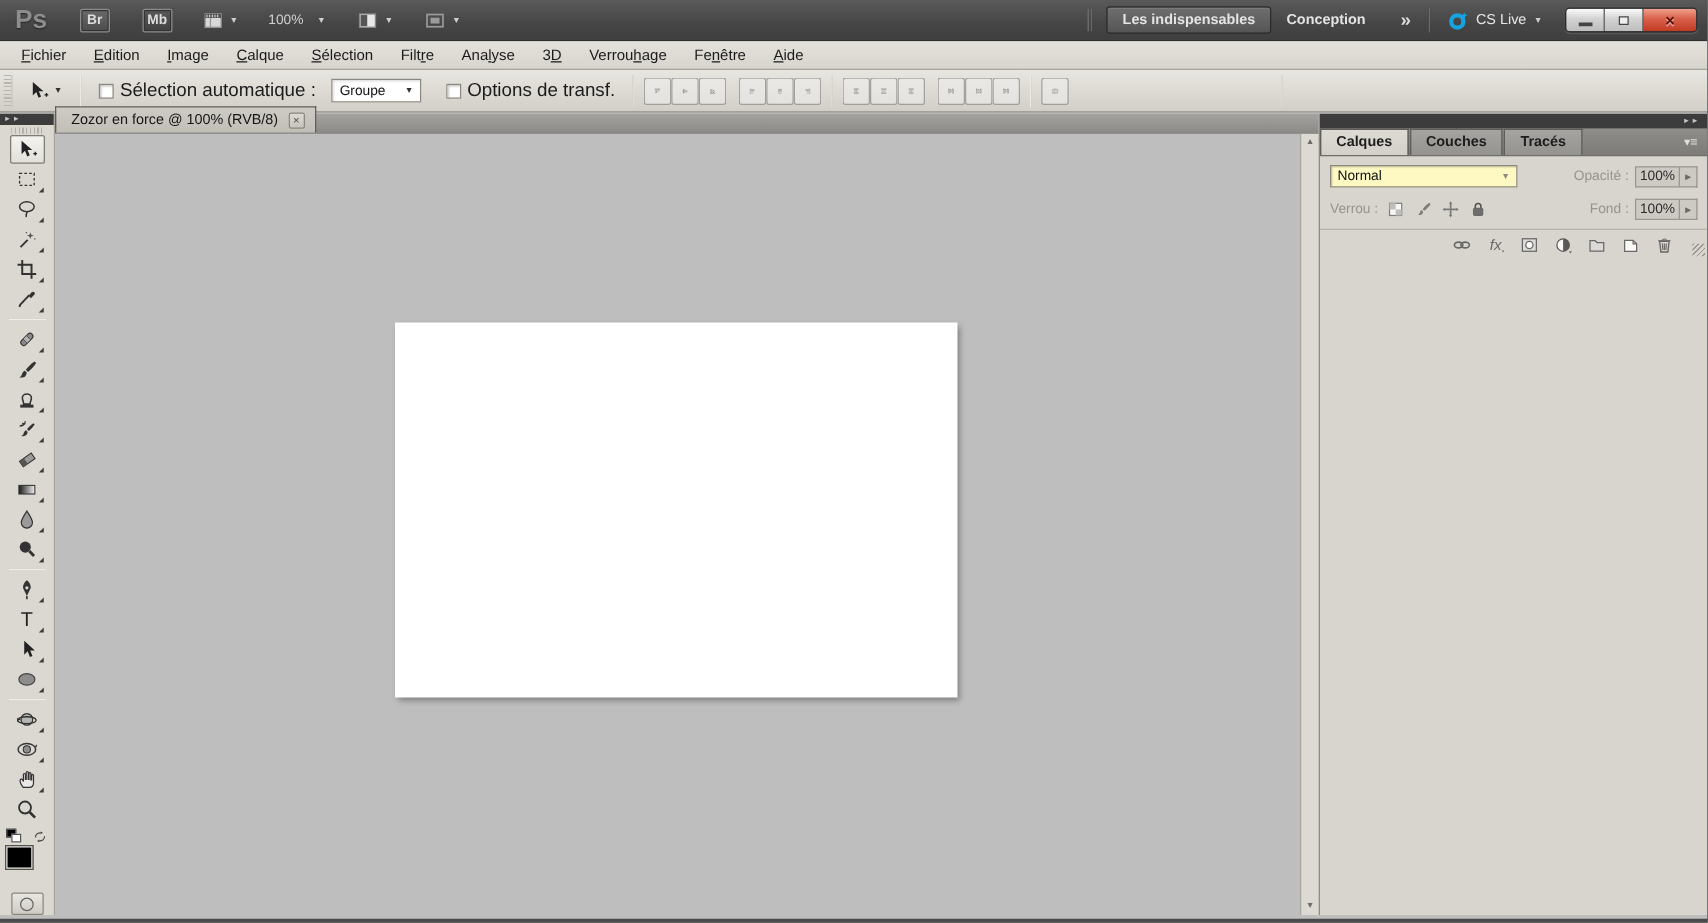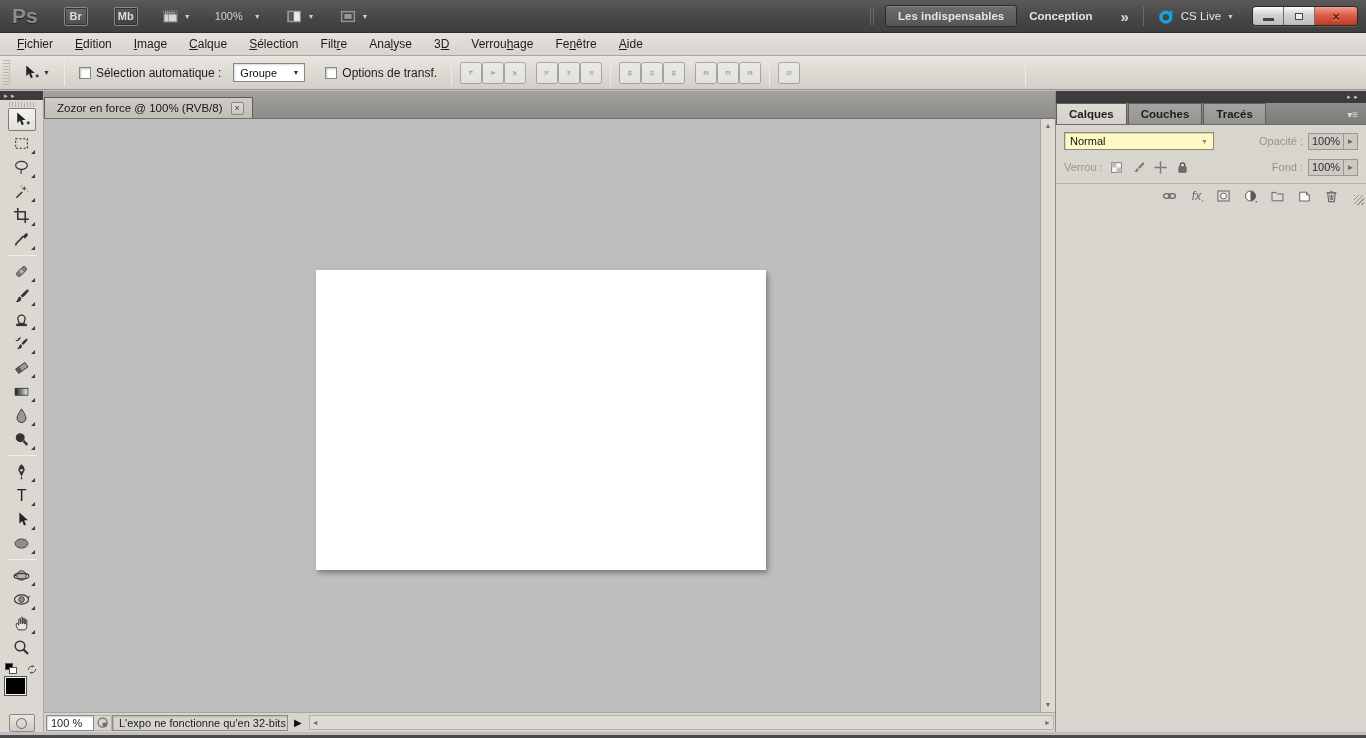"Sélection automatique :" .ob-check { font-size: 12px -> 15px }
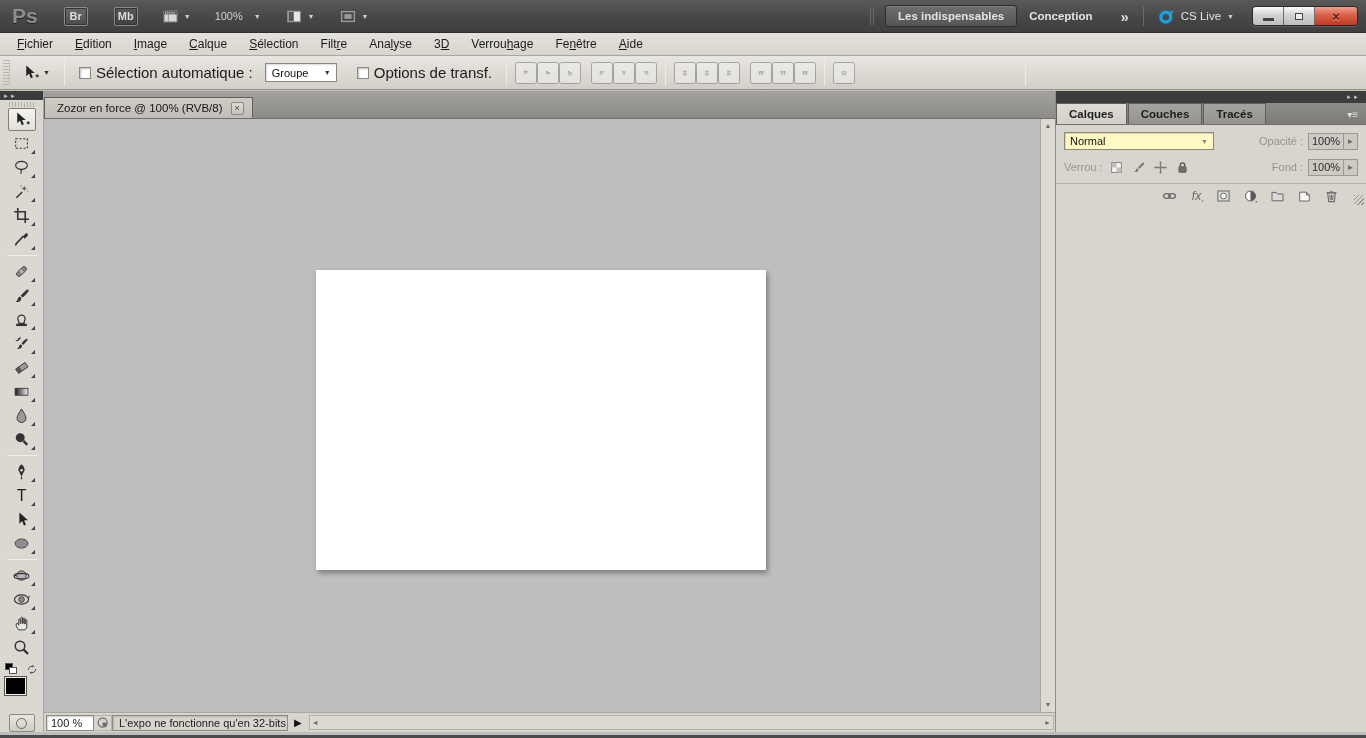"Zozor en force @ 100%" .tabstrip { height: 28px -> 16px }
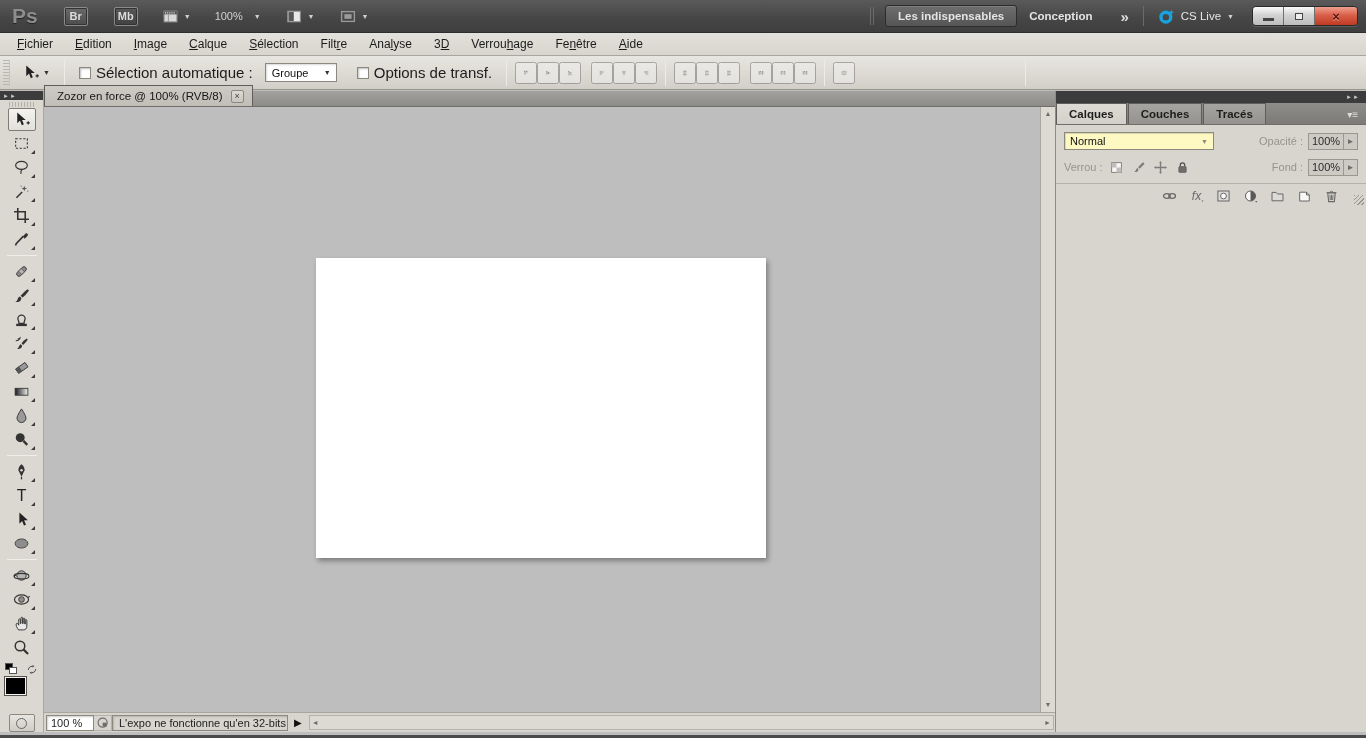"100 %" div.statusbar { html: <div> <div>100 %</div> <div> <svg> <use></use> </svg> </div> <div>L'expo ne fonctionne qu'en 32-bits</div> <span>▶</span> <div> <span>◄</span> <span>►</span> </div> </div> -> none }
